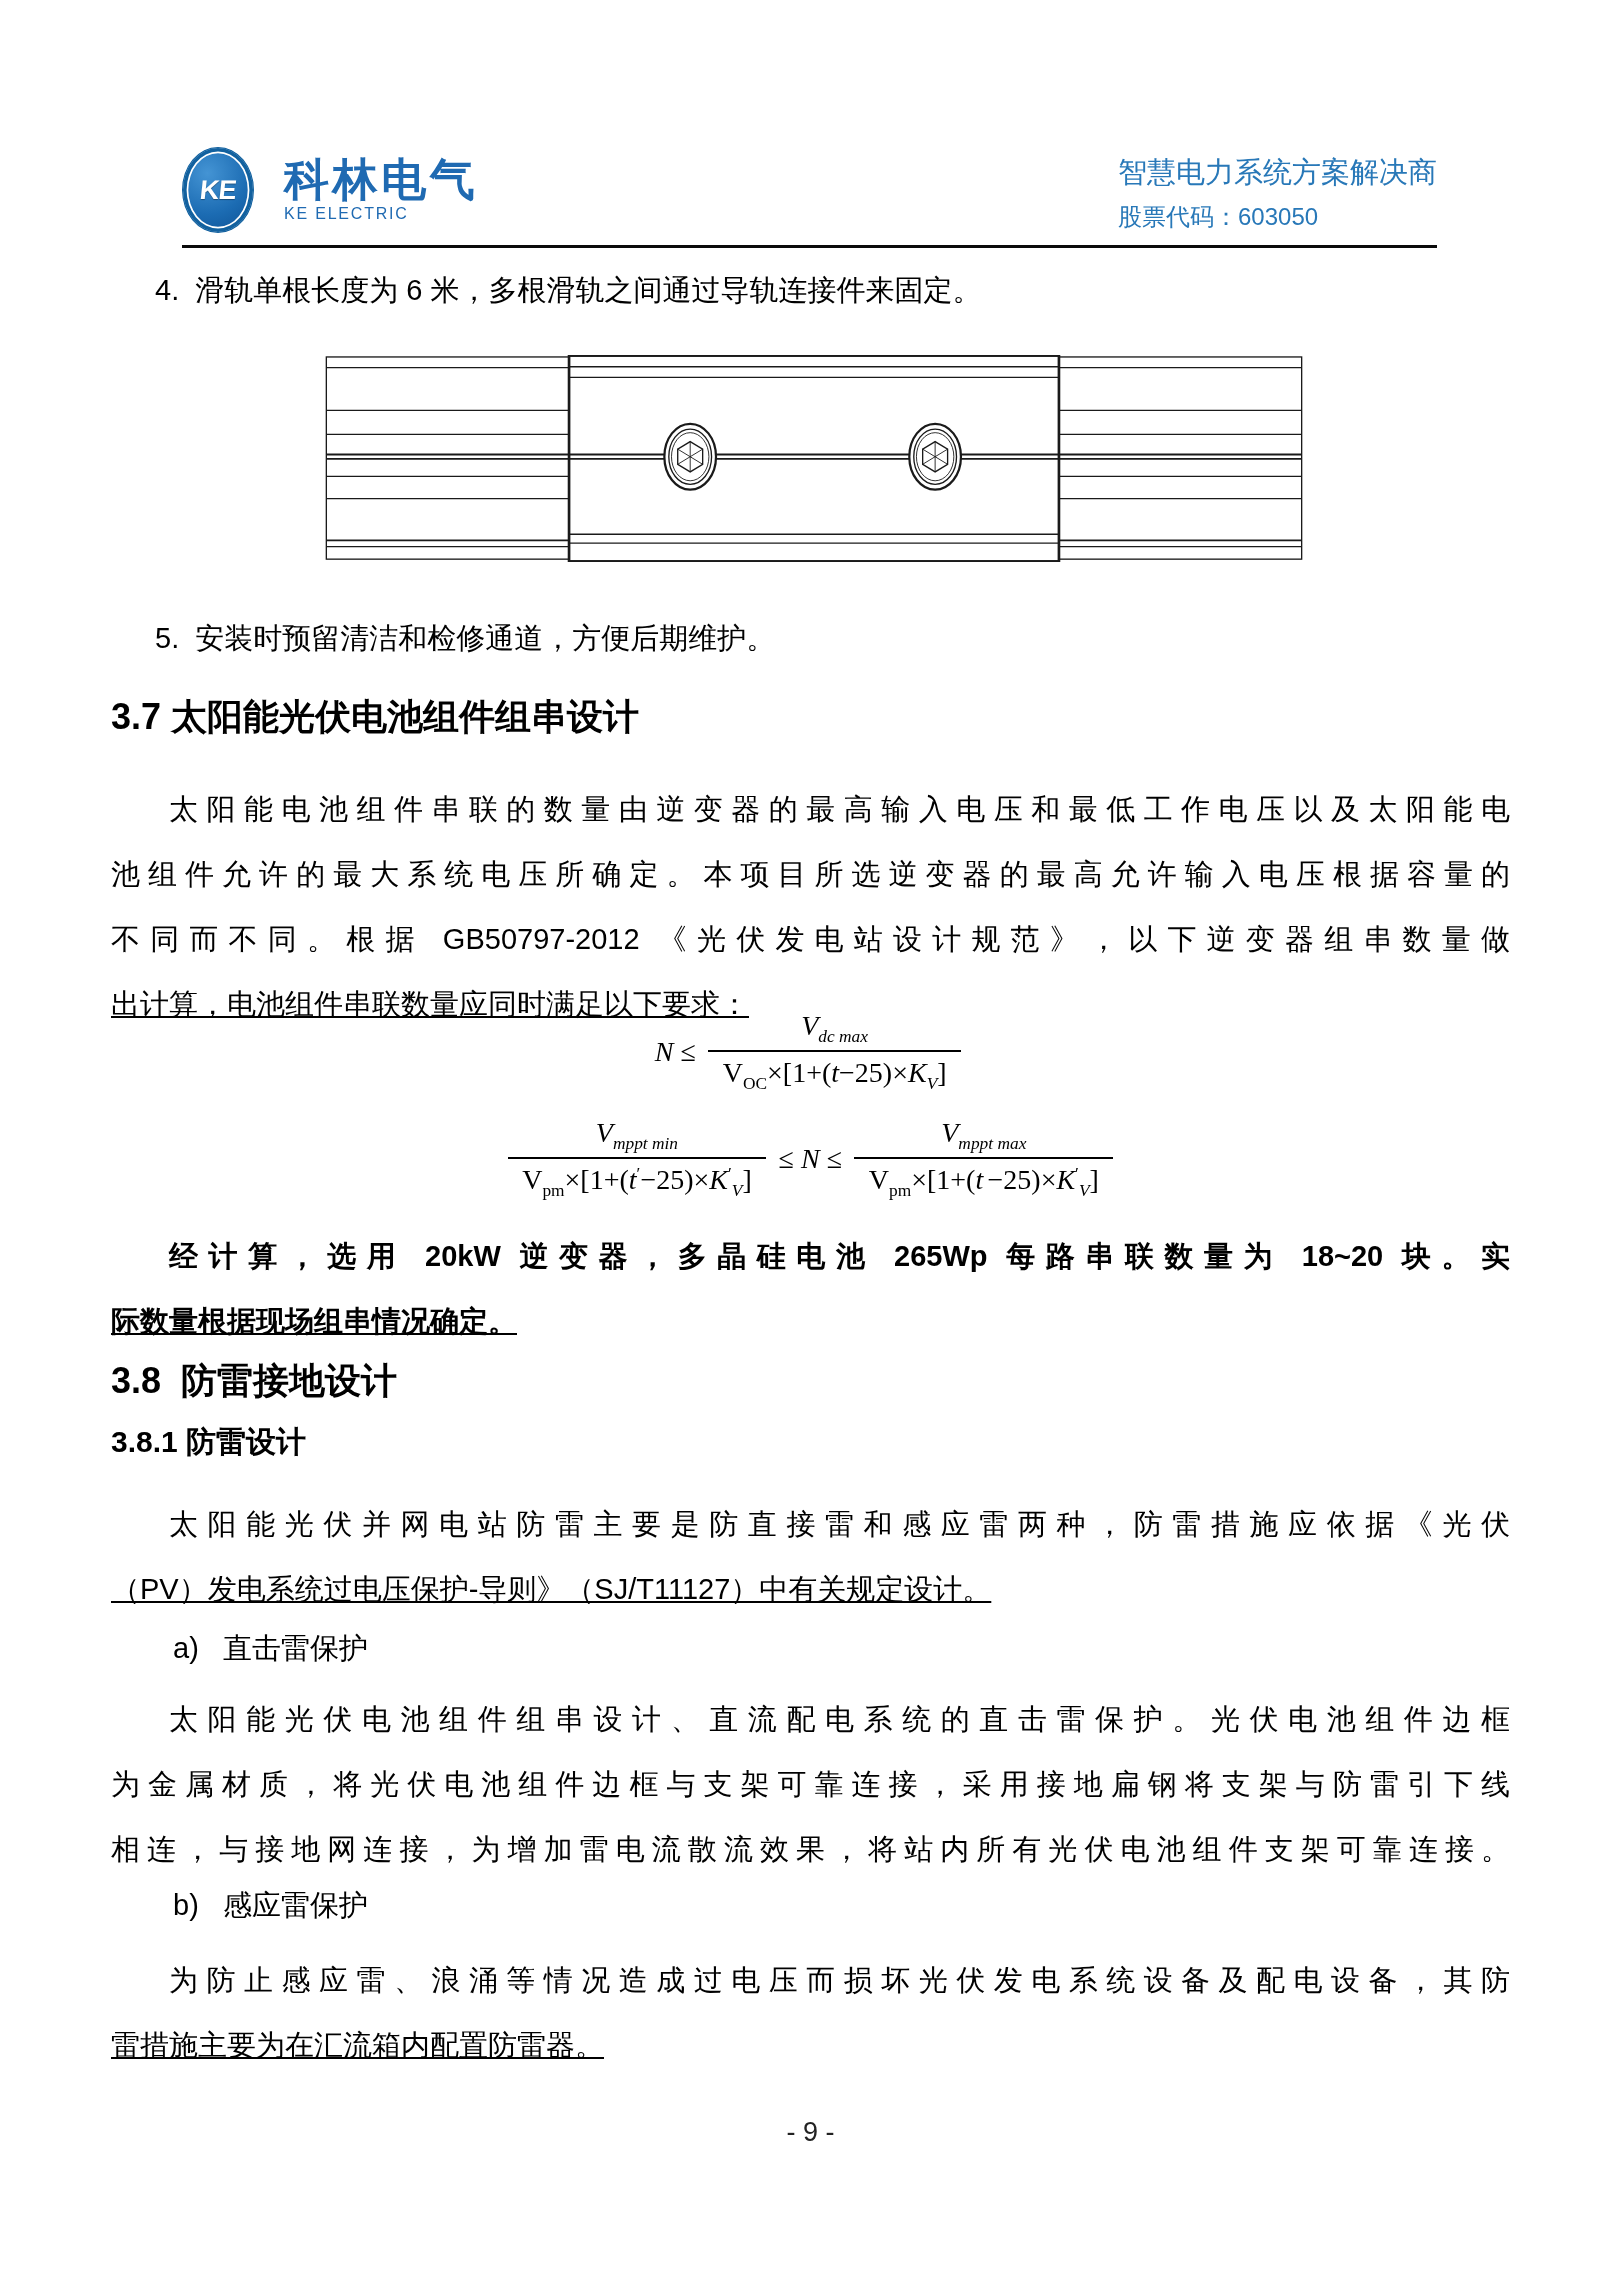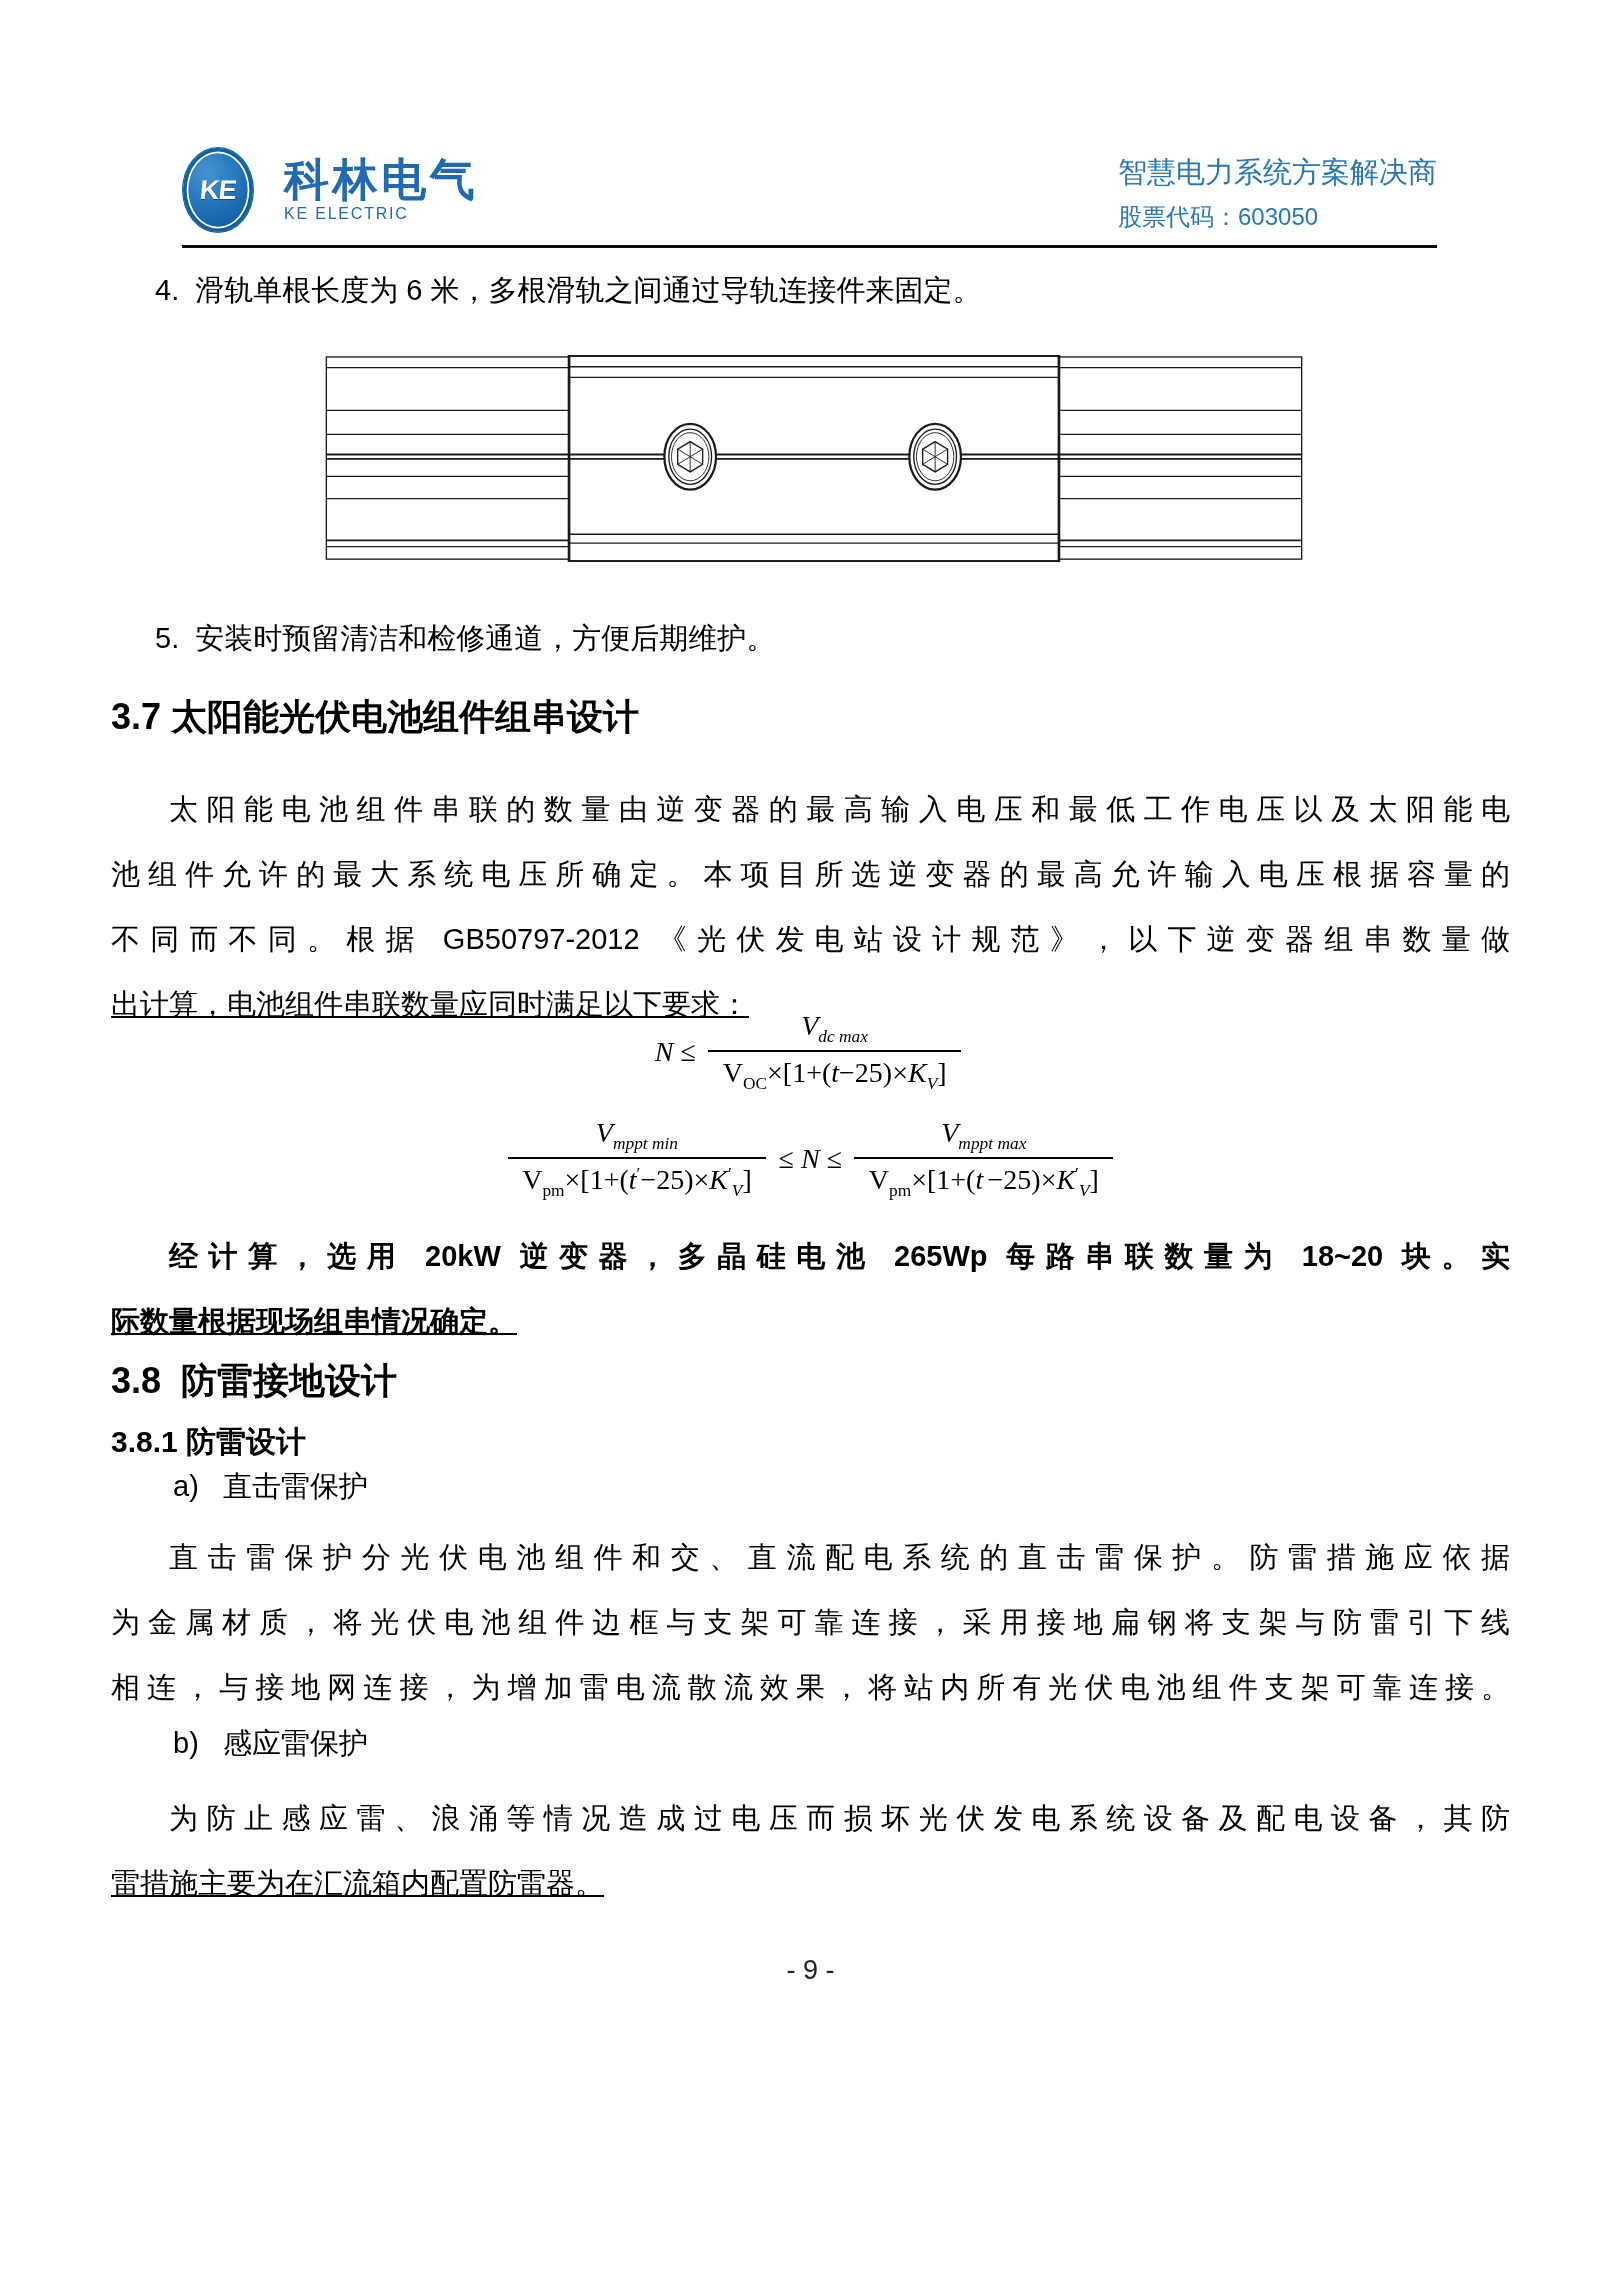"太阳能光伏并网电站防雷主要是防直接雷和感应雷两种，防雷措施应依据《光伏" div.para { html: none -> <div> <div>太阳能光伏并网电站防雷主要是防直接雷和感应雷两种，防雷措施应依据《光伏</div> <div>（PV）发电系统过电压保护-导则》（SJ/T11127）中有关规定设计。</div> </div> }
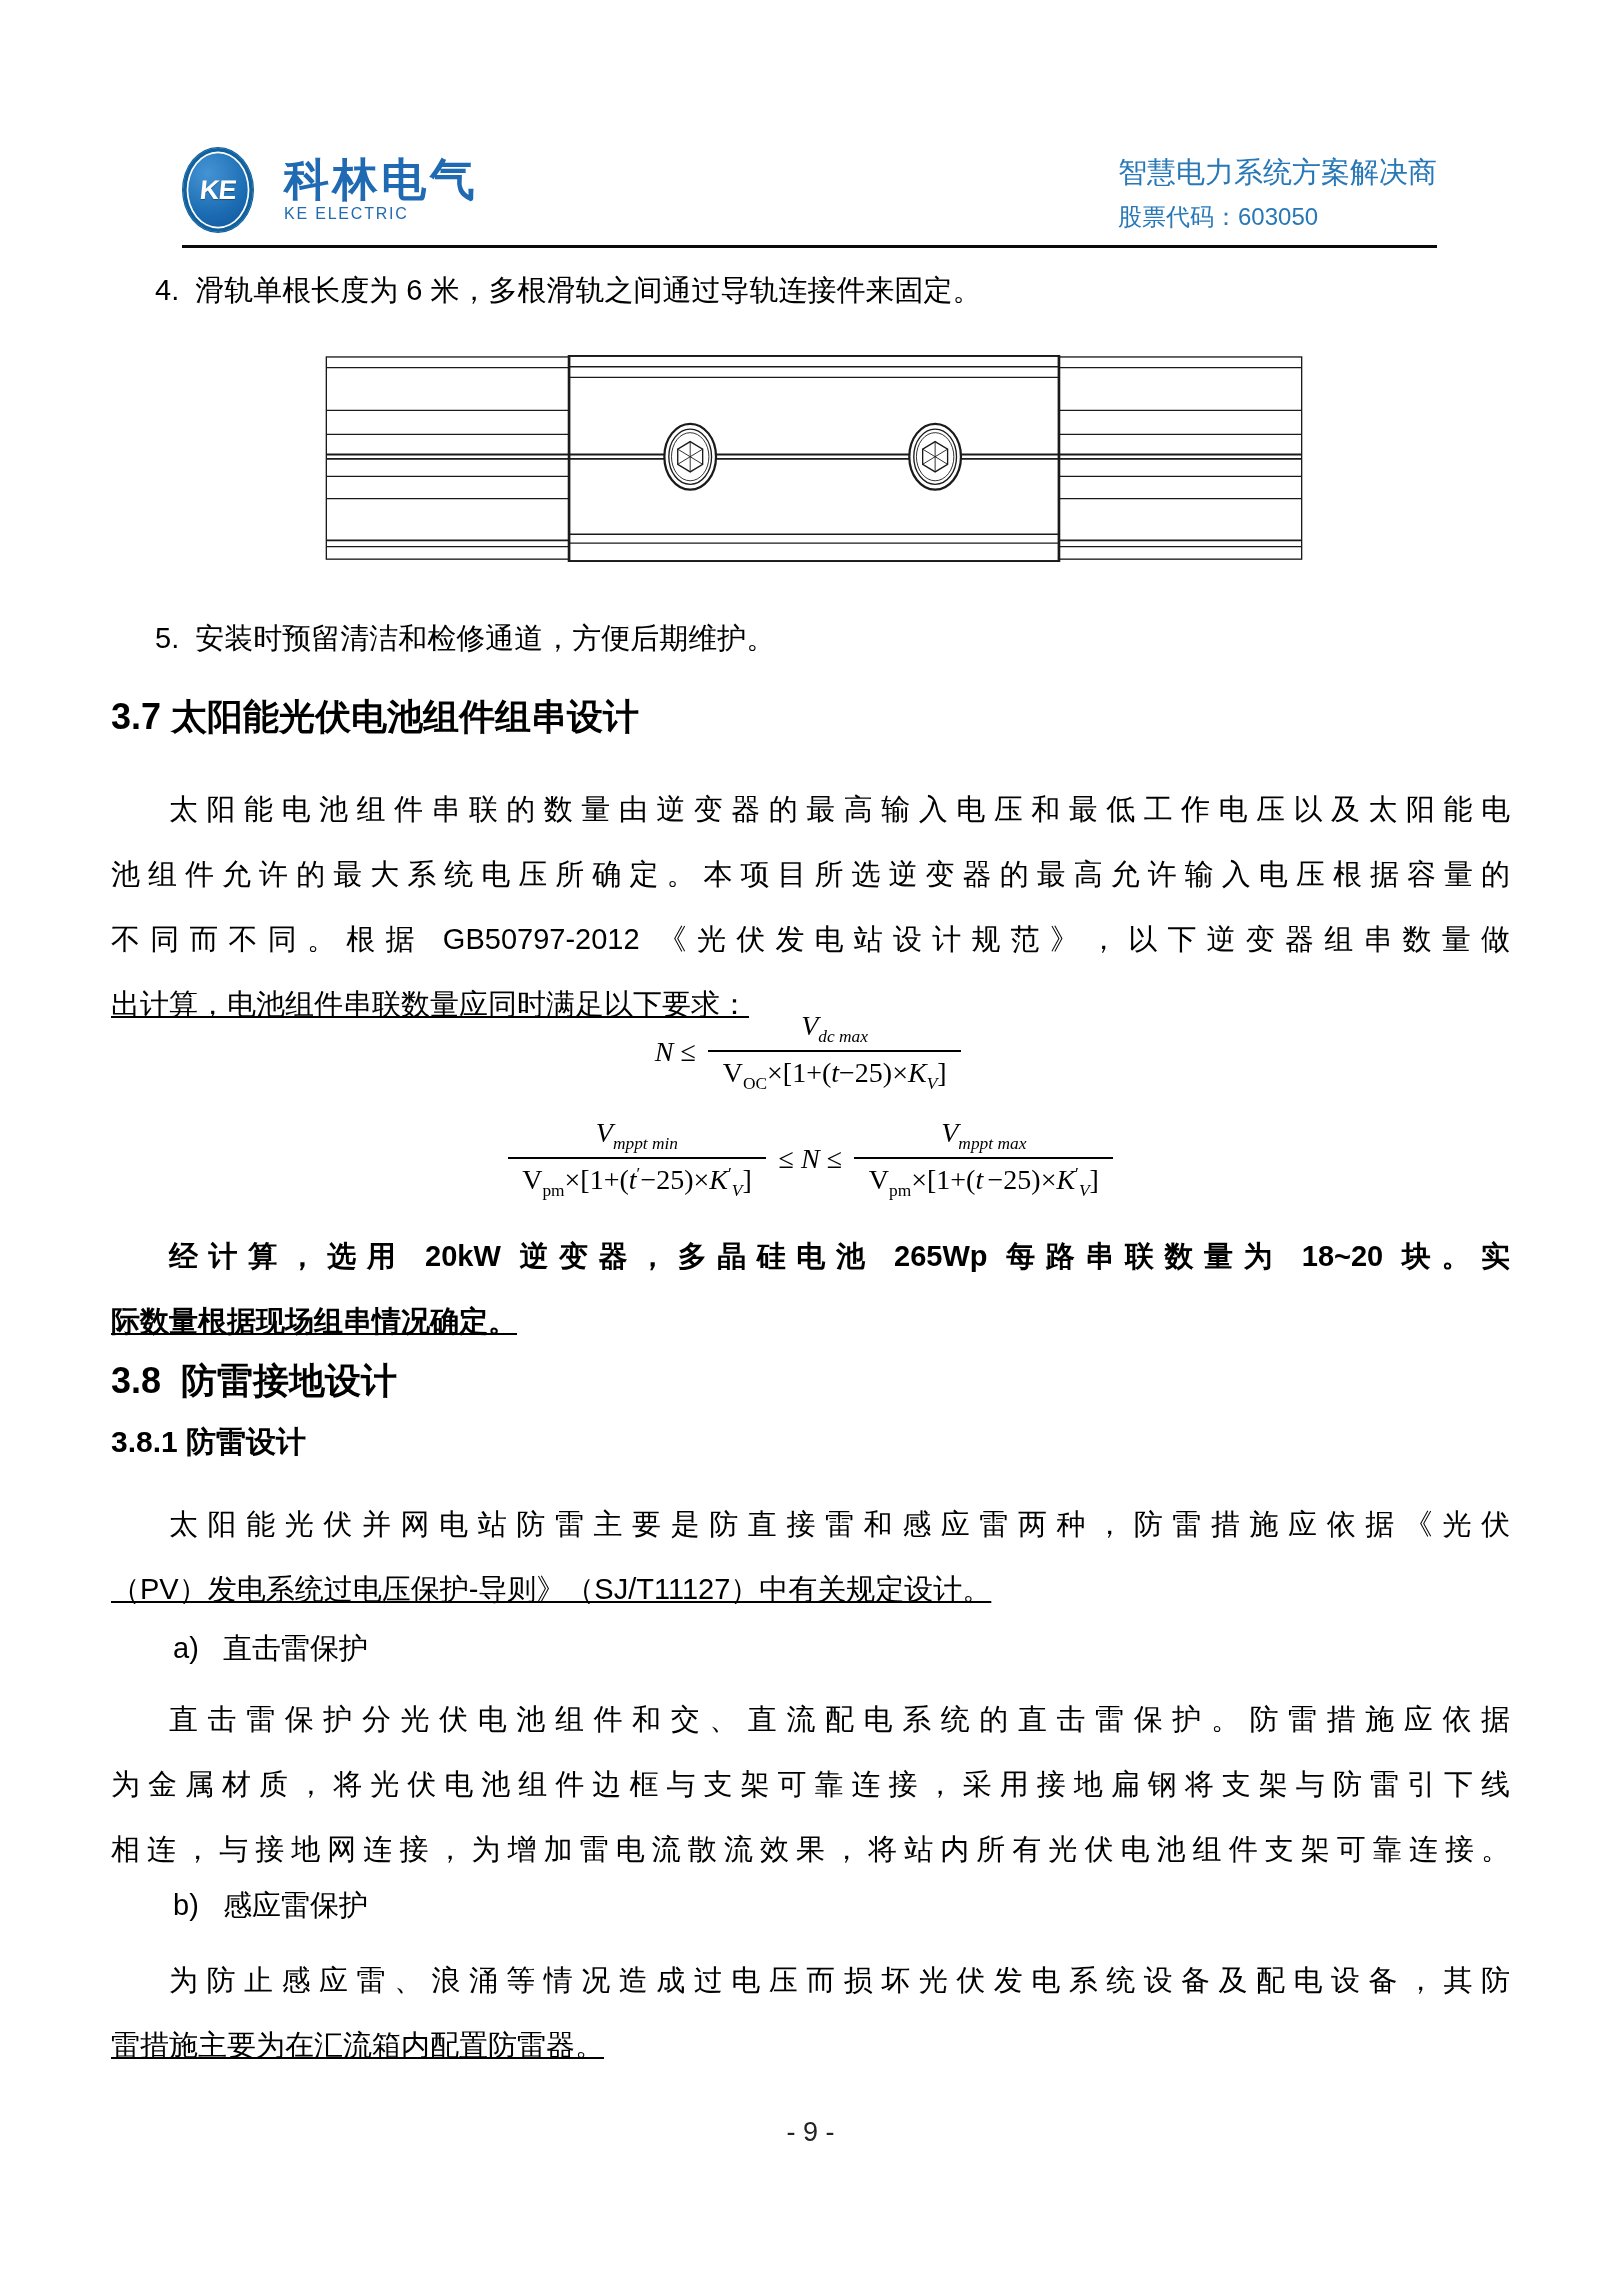"直击雷保护分光伏电池组件和交、直流配电系统的直击雷保护。防雷措施应依据" div.ln { text: 直击雷保护分光伏电池组件和交、直流配电系统的直击雷保护。防雷措施应依据 -> 太阳能光伏电池组件组串设计、直流配电系统的直击雷保护。光伏电池组件边框 }
